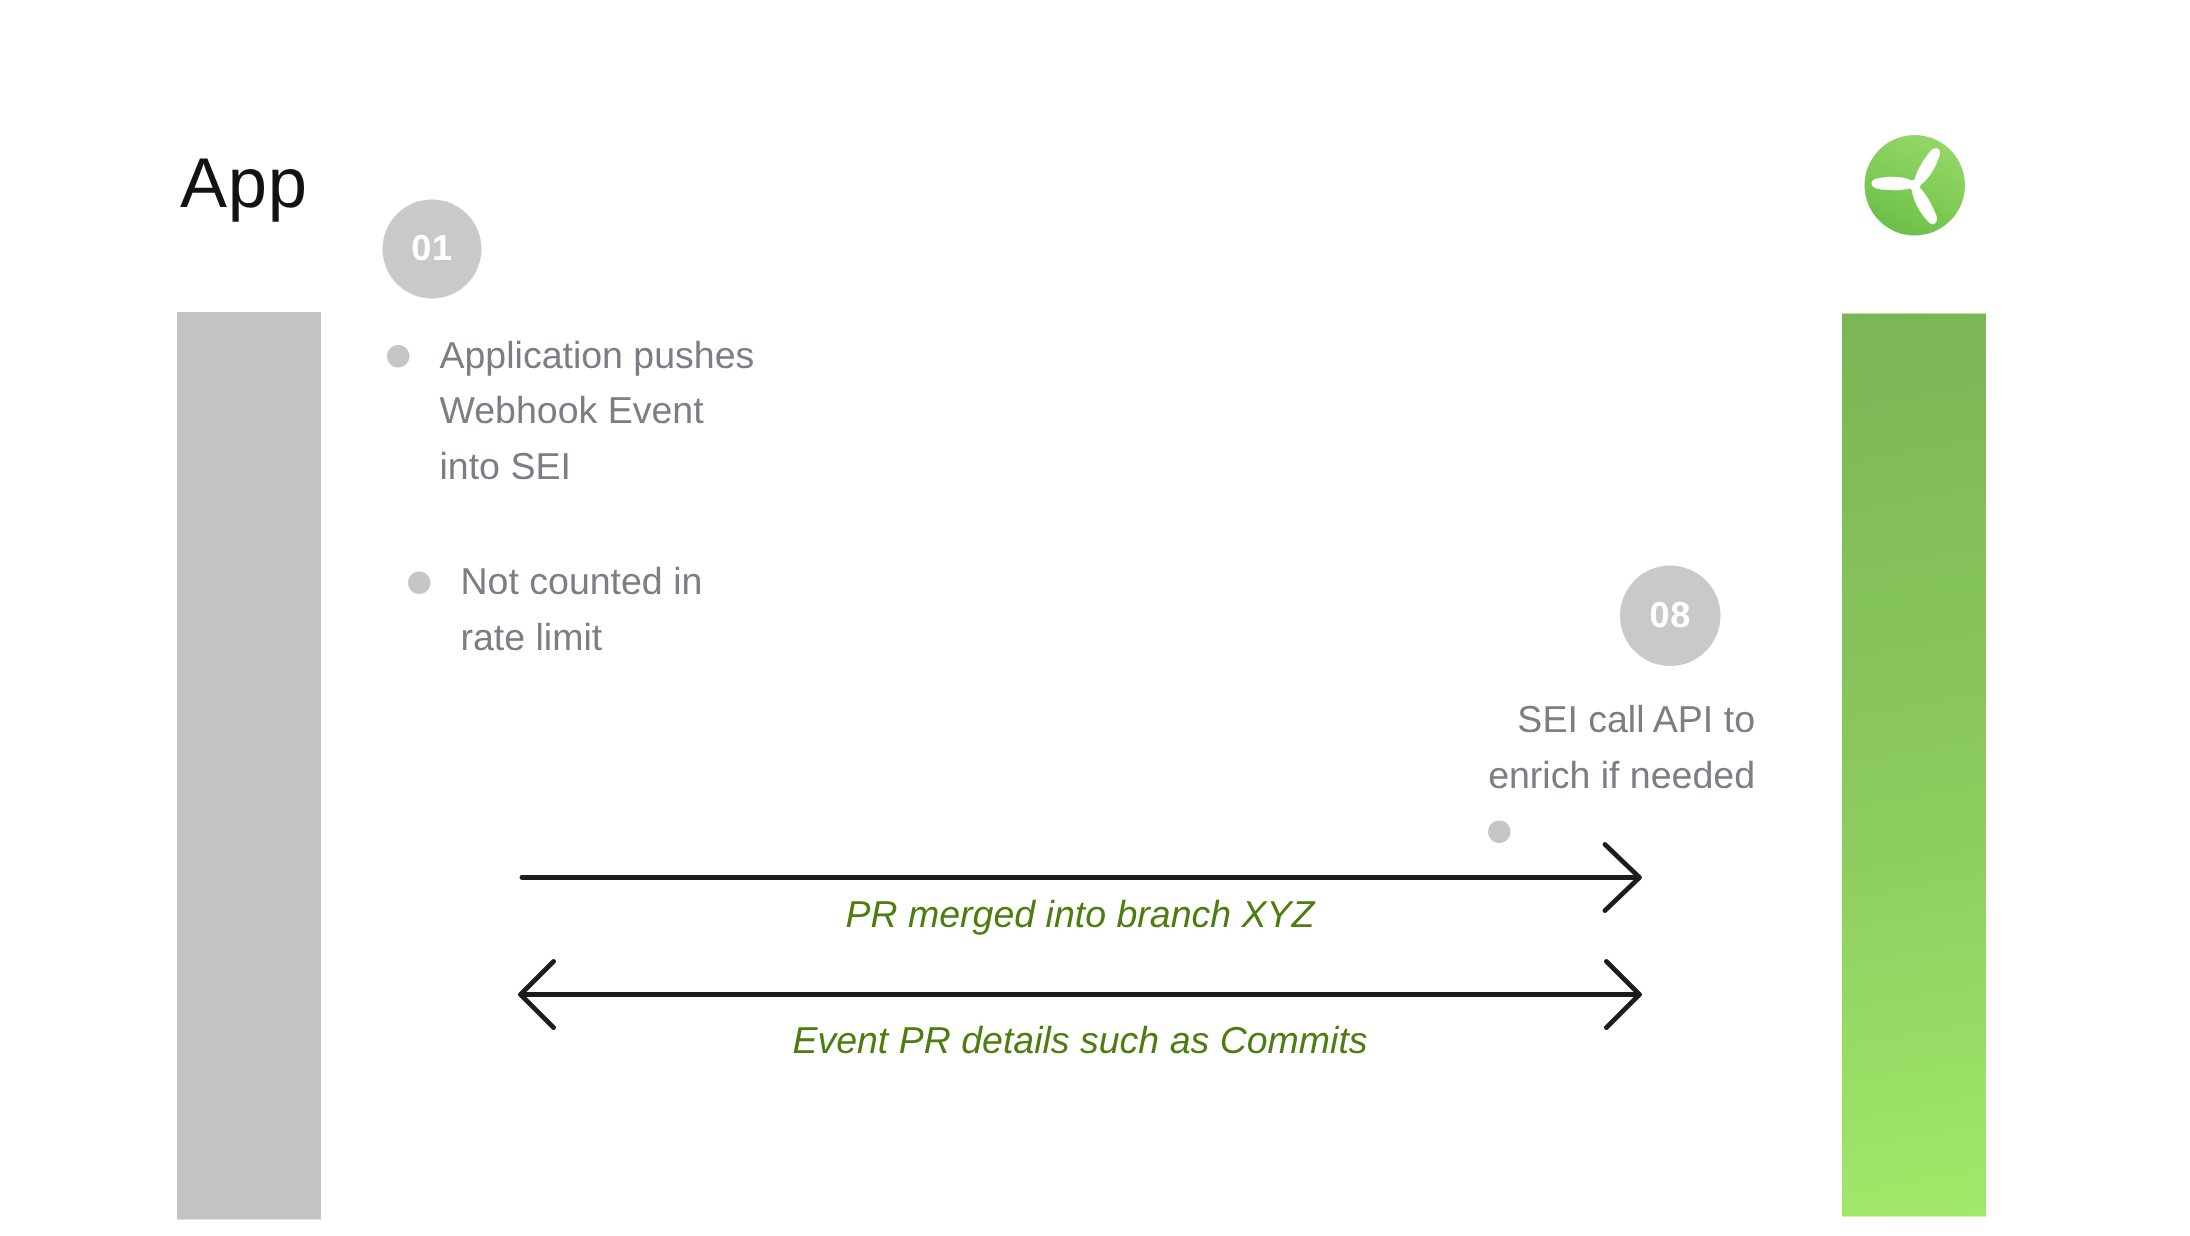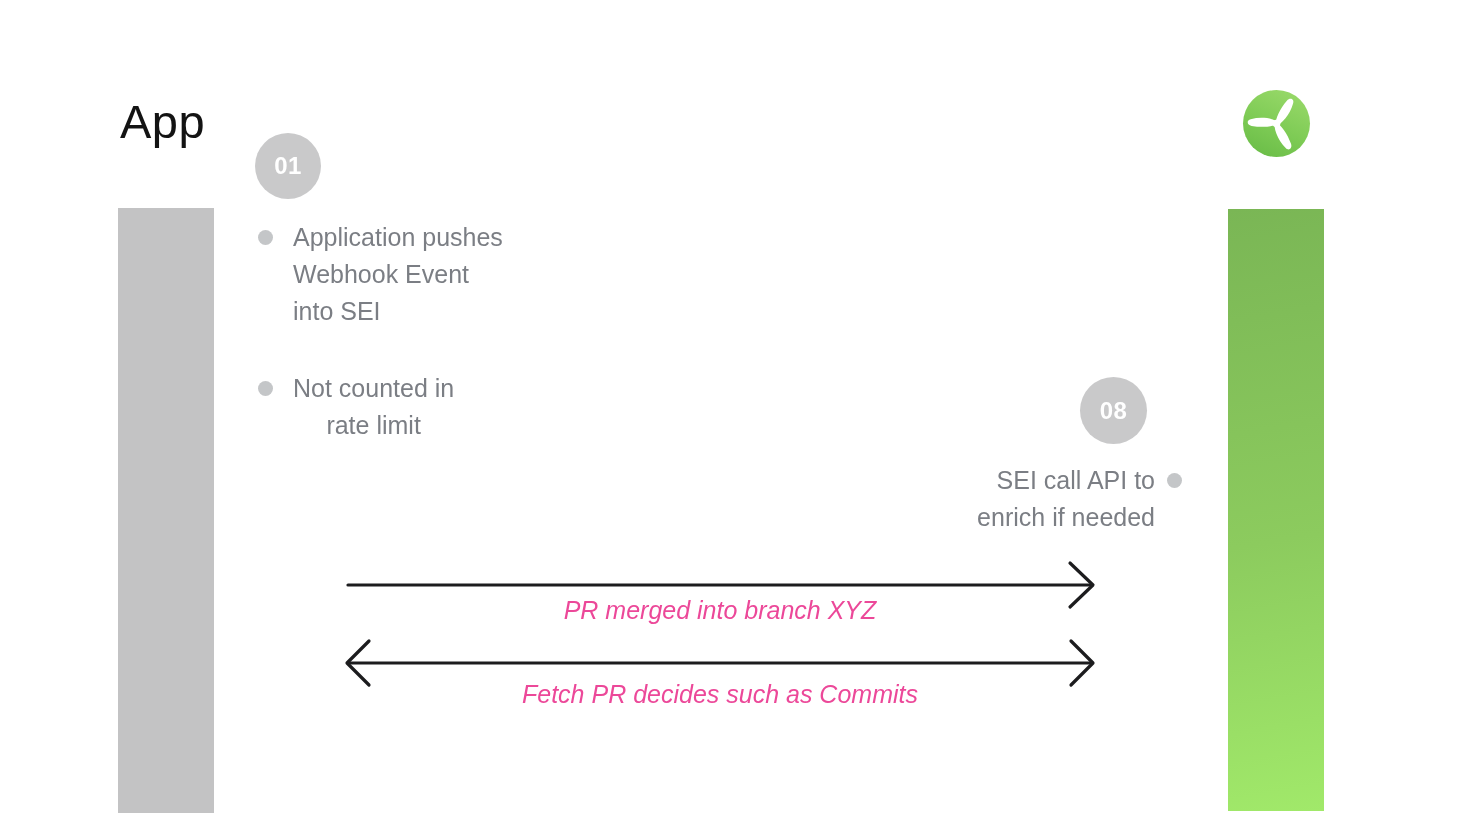"Not counted in" .bullet-2 { left: 258px -> 272px; text-align: center -> none }
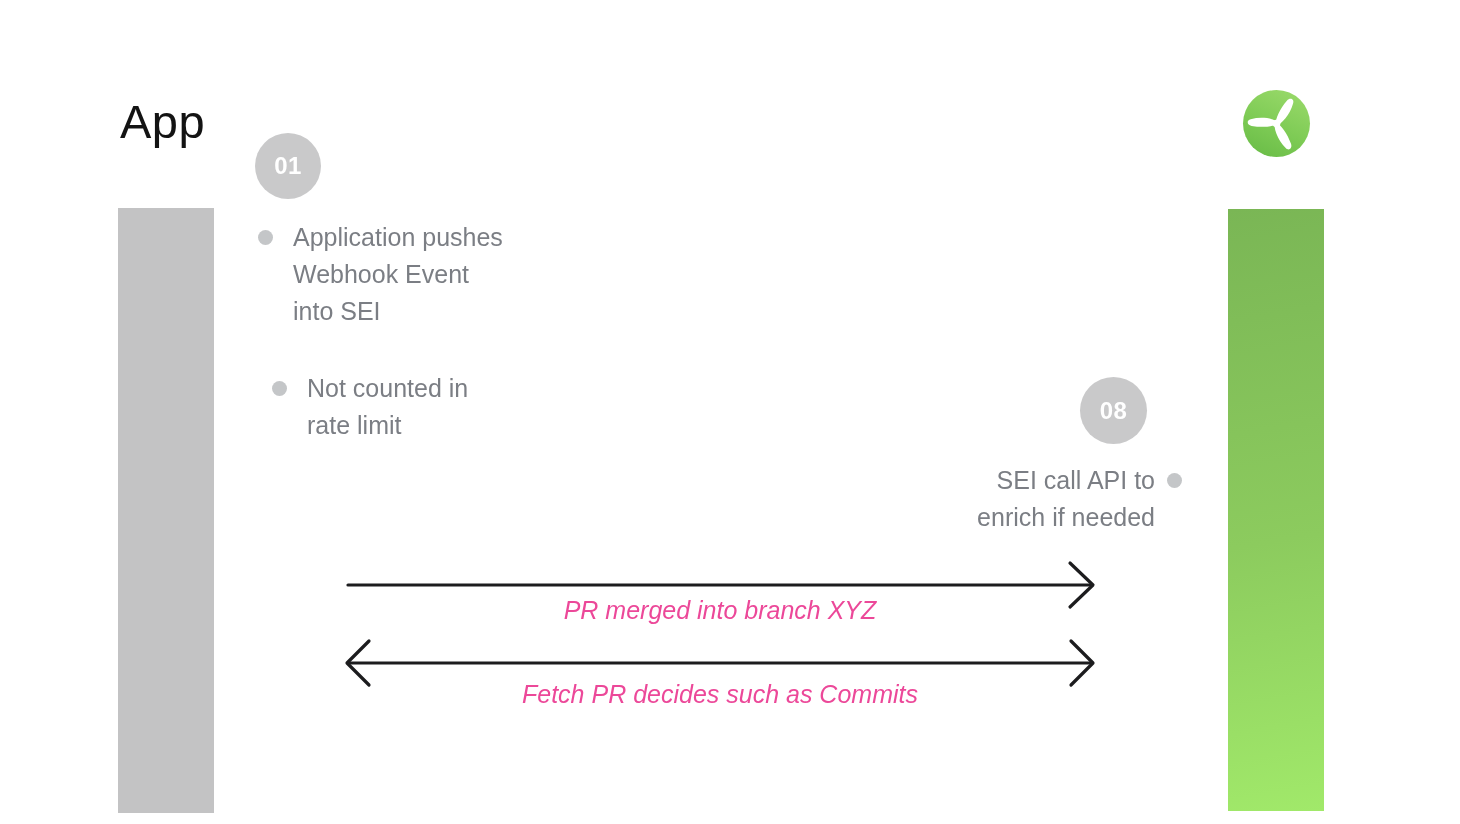"SEI call API to" .bullet-right { flex-direction: row -> column }
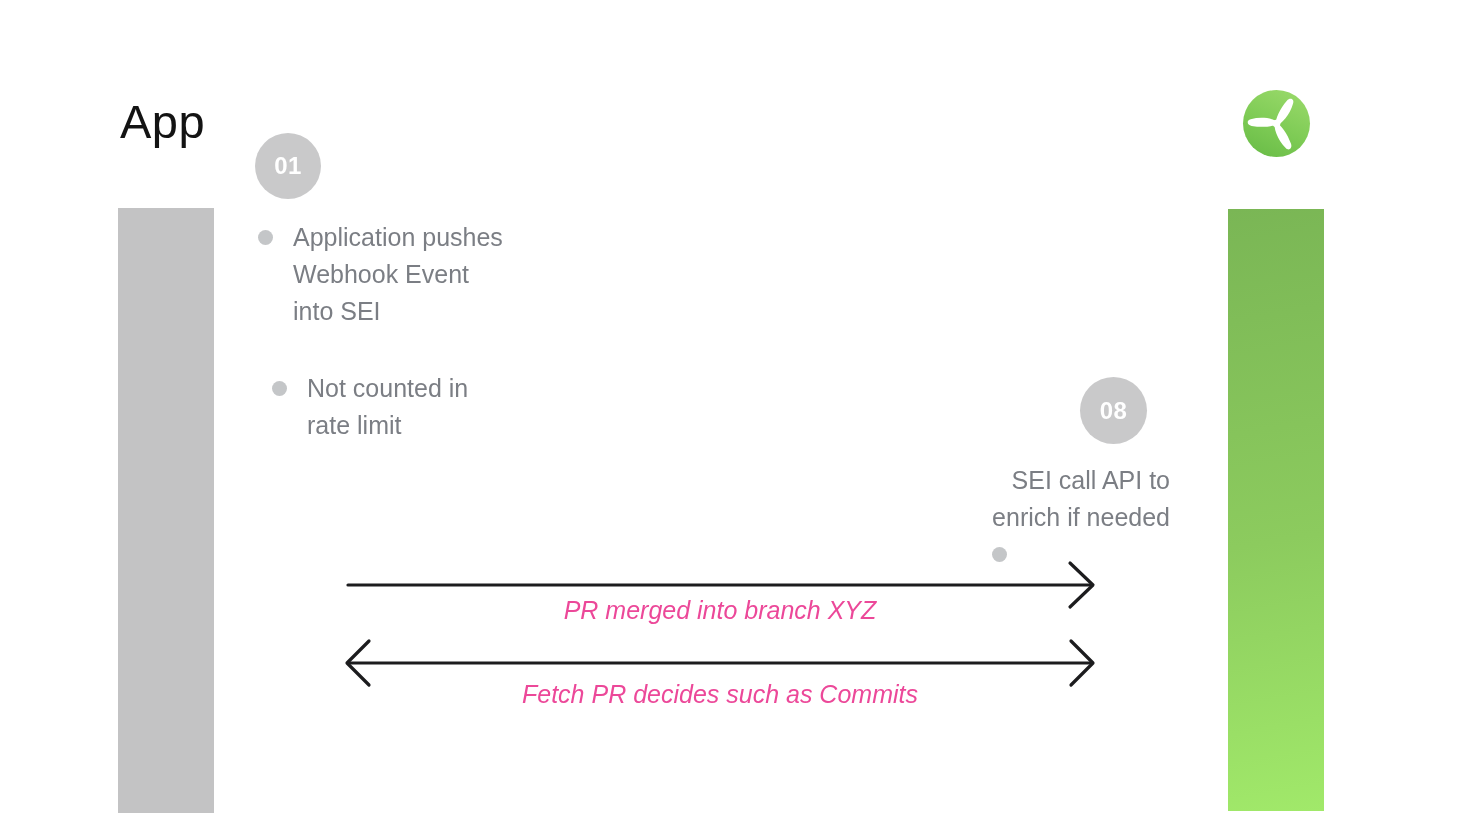"PR merged into branch XYZ" .arrow-label { color: #ec4899 -> #4d7c0f }
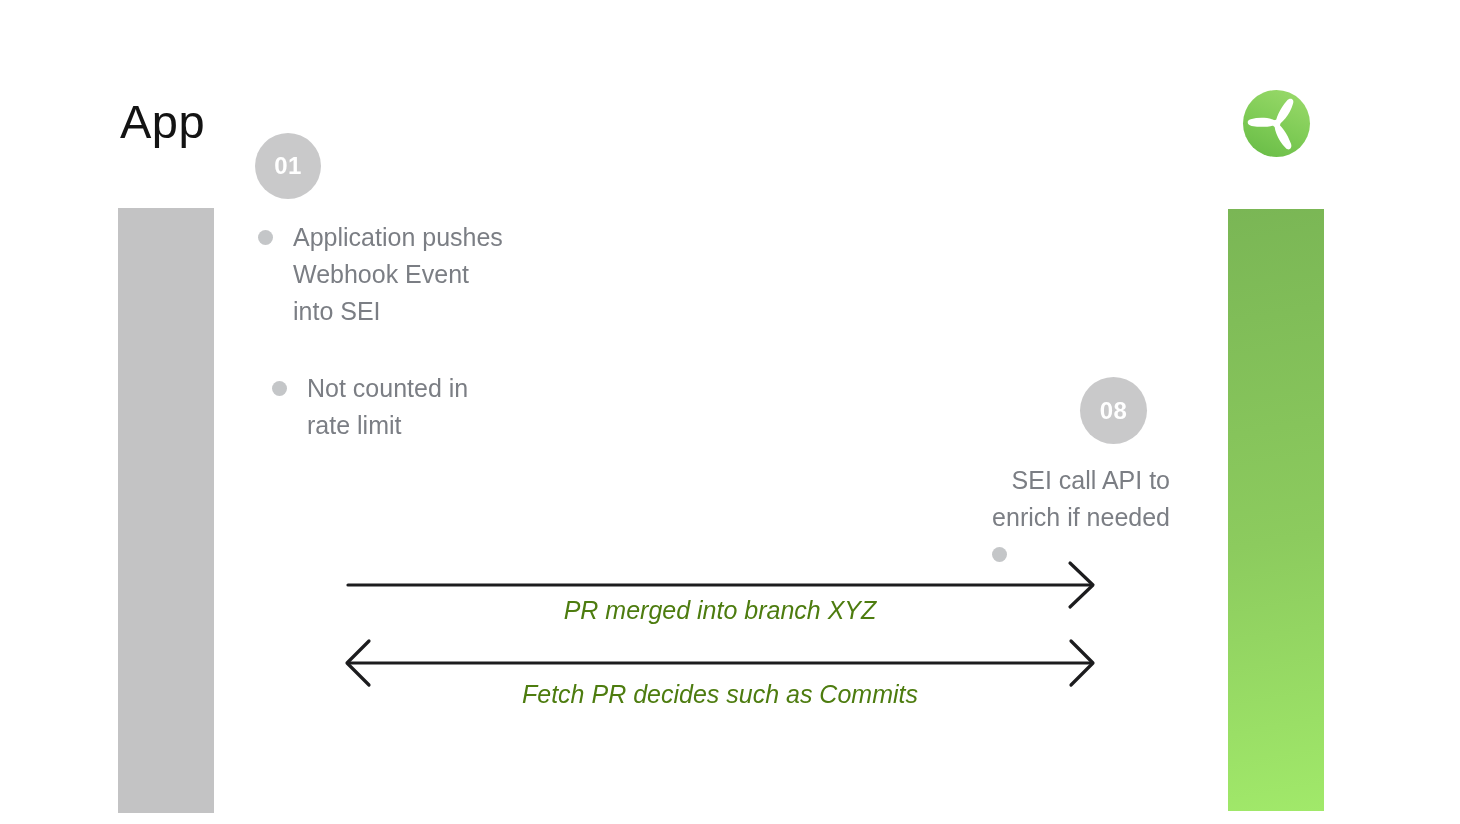"Fetch PR decides such as" div.arrow-label { text: Fetch PR decides -> Event PR details }
